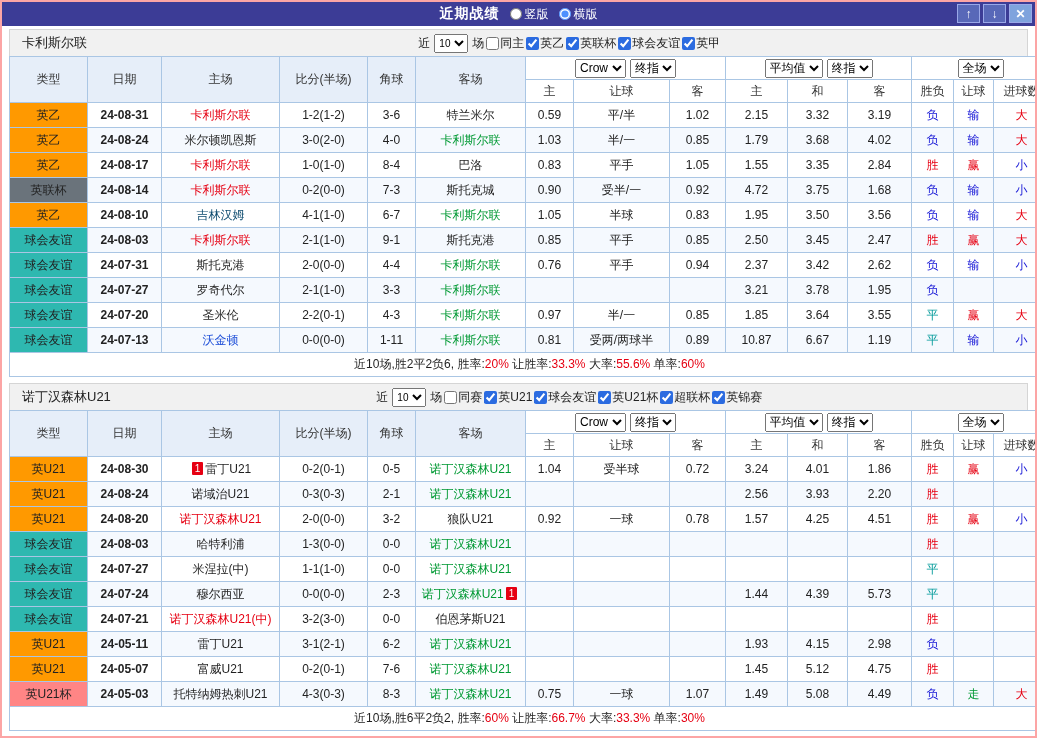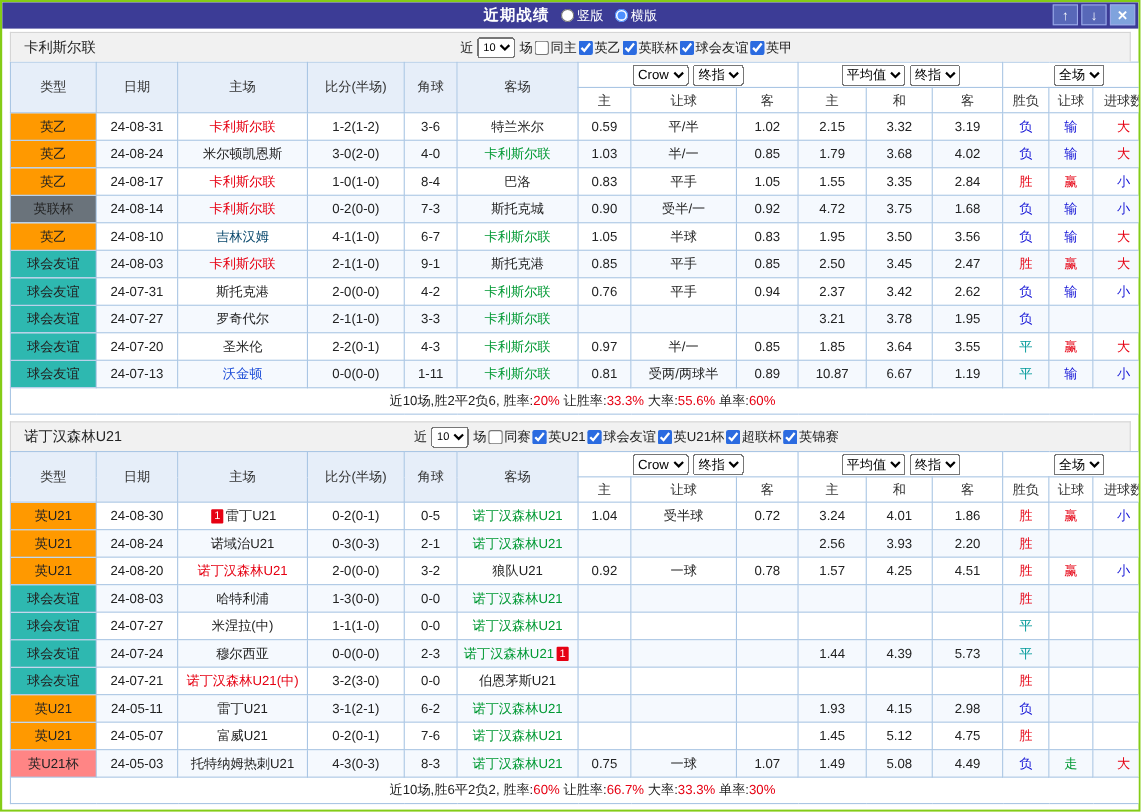"近期战绩" .page { border: 2px solid #84cc16 -> 2px solid #fca5a5 }
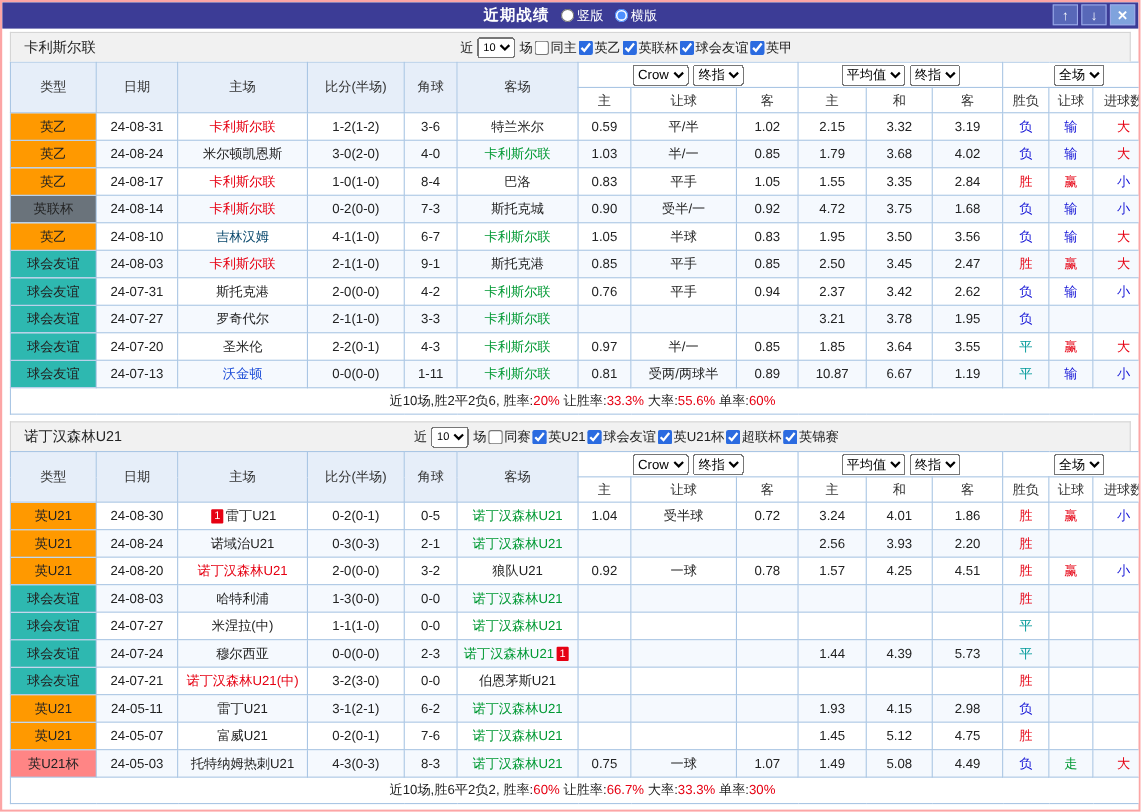"24-08-31" td.date { font-weight: none -> bold }
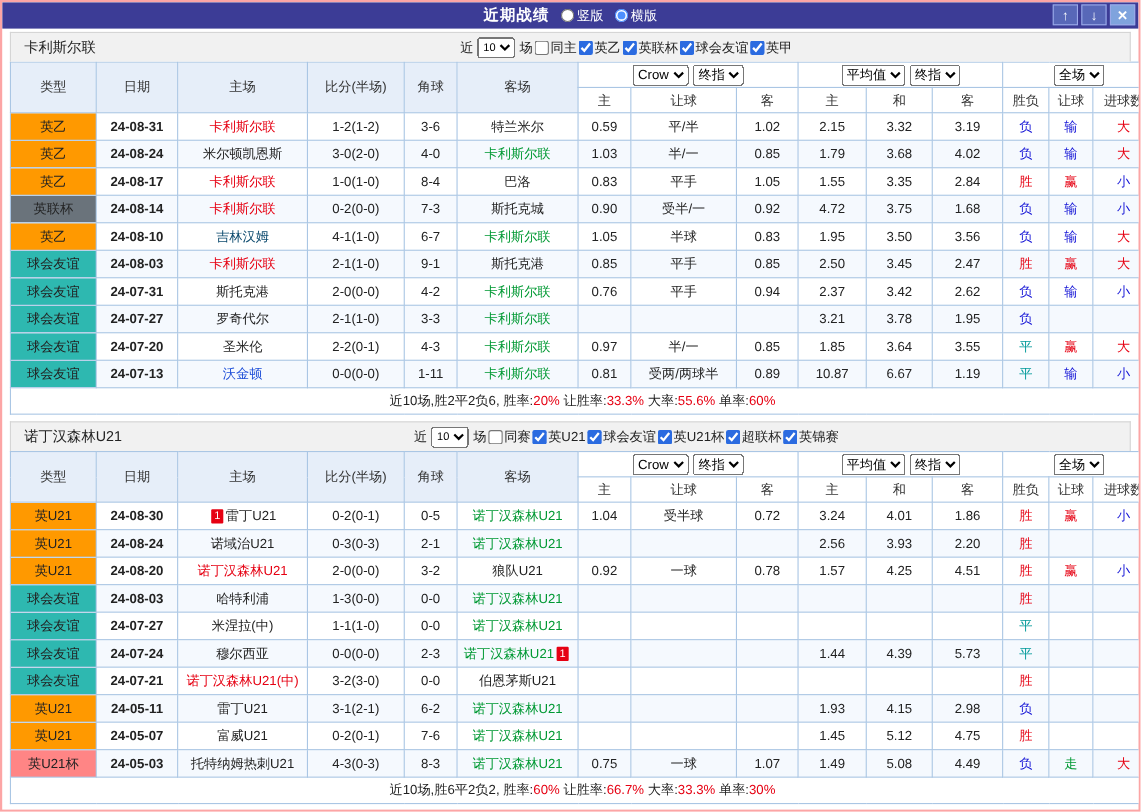"4-2" td.num { text: 4-2 -> 4-4 }
